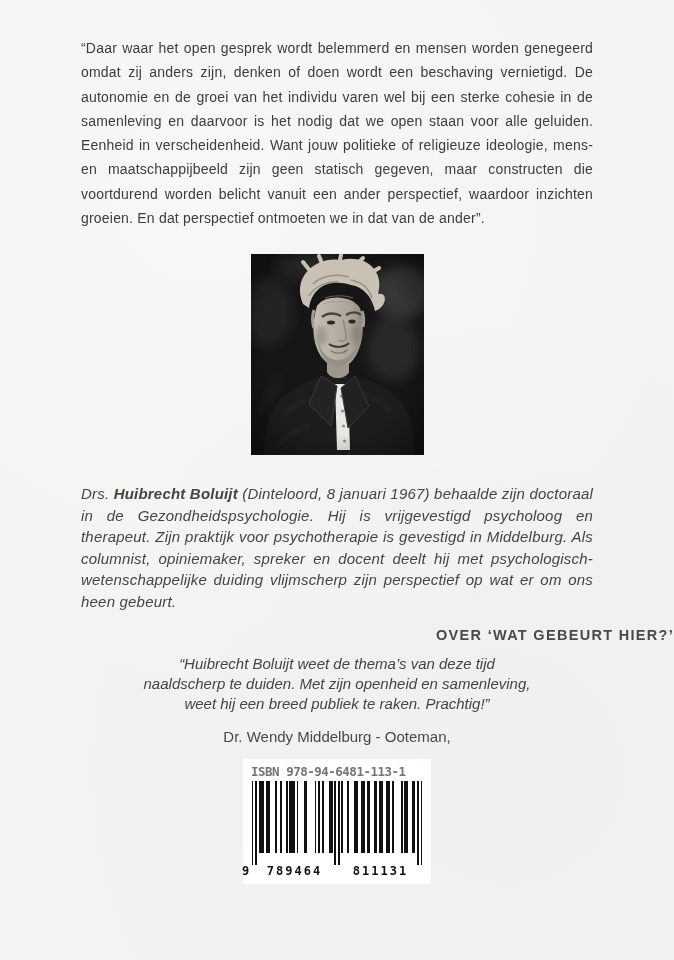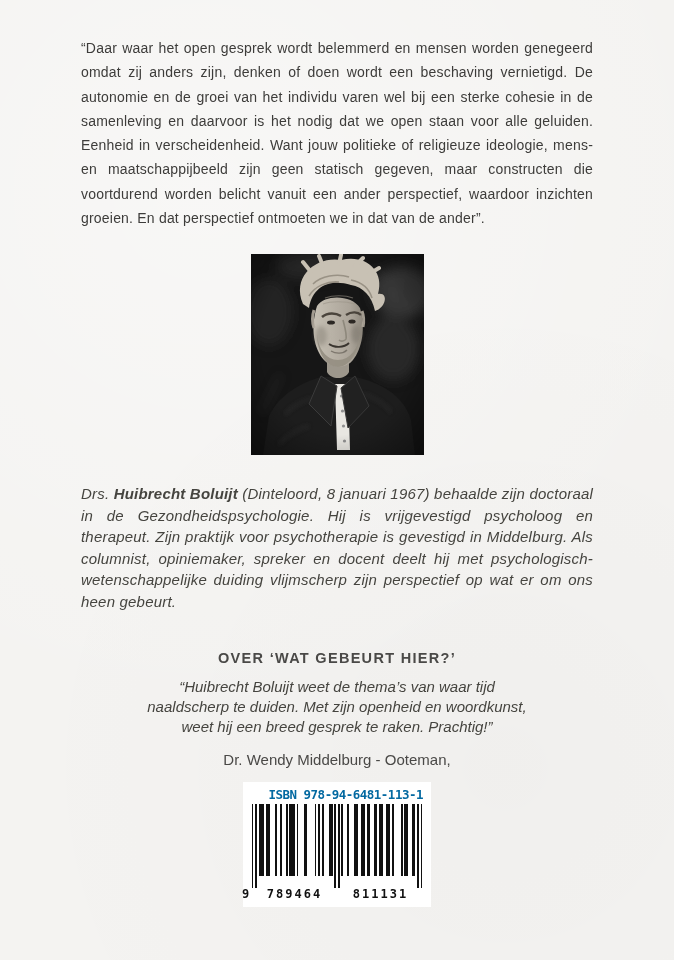"OVER ‘WAT GEBEURT HIER?’" .review-heading { margin-top: 38px -> 15px; text-align: center -> right }
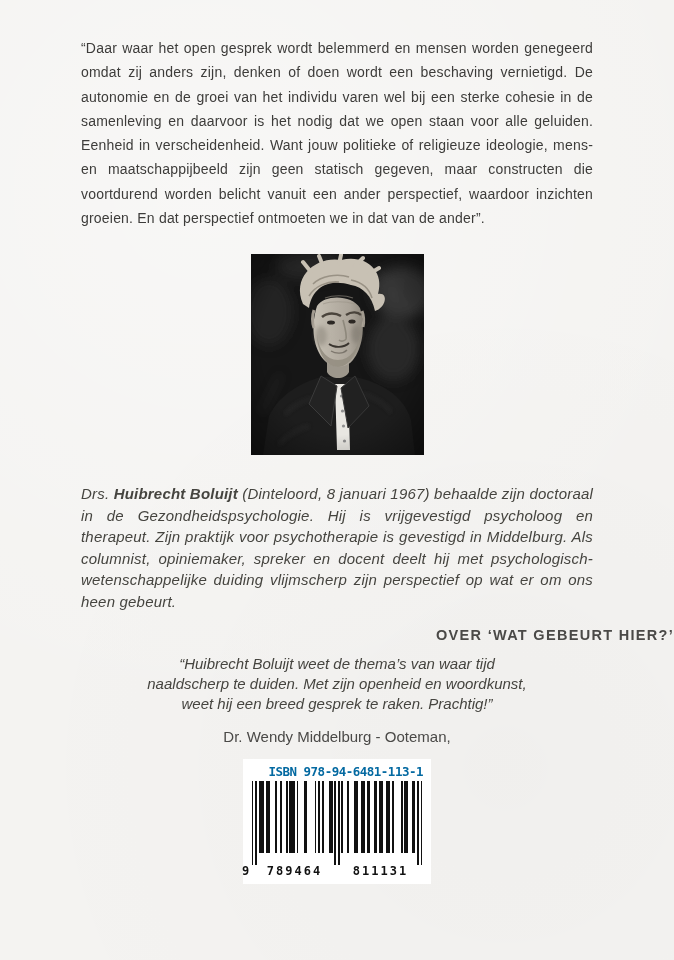"“Huibrecht Boluijt weet de thema’s" div { text: waar -> deze }
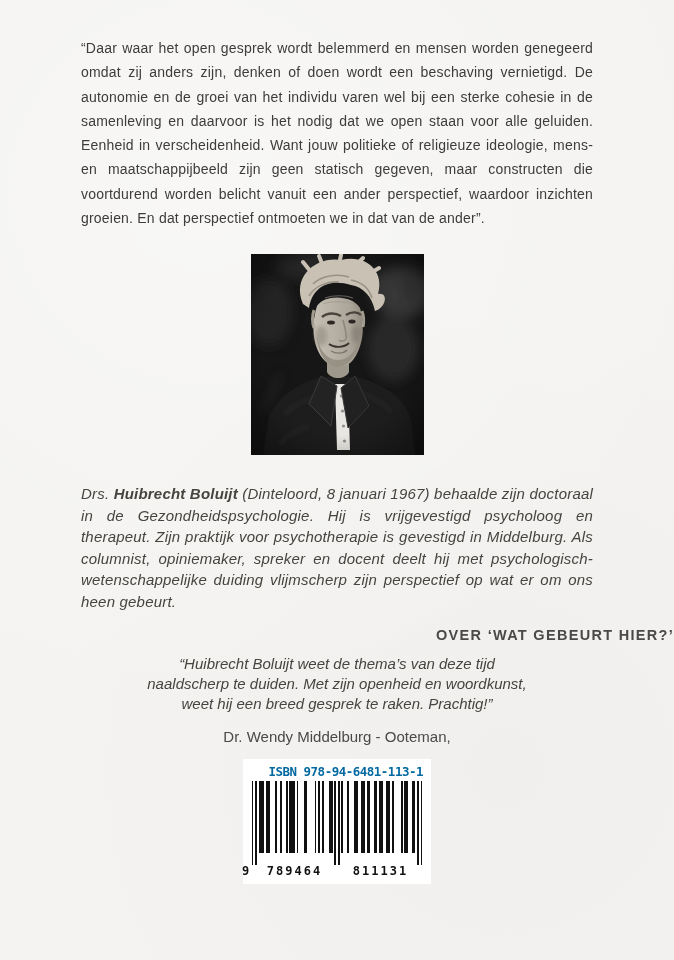"naaldscherp te duiden. Met zijn" div { text: woordkunst -> samenleving }
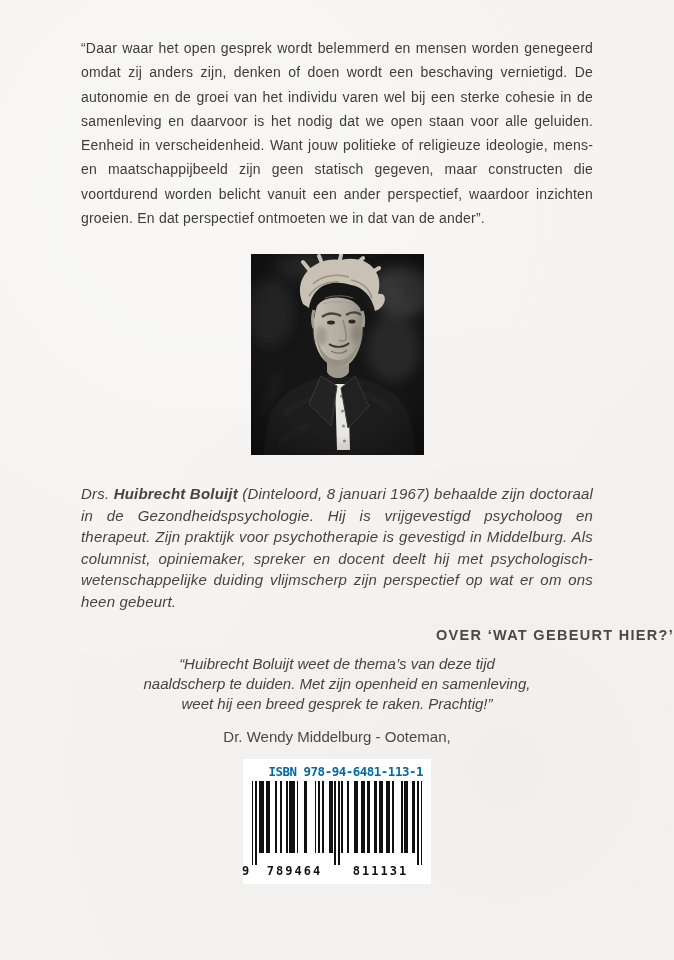"weet hij een breed gesprek" div { text: gesprek -> publiek }
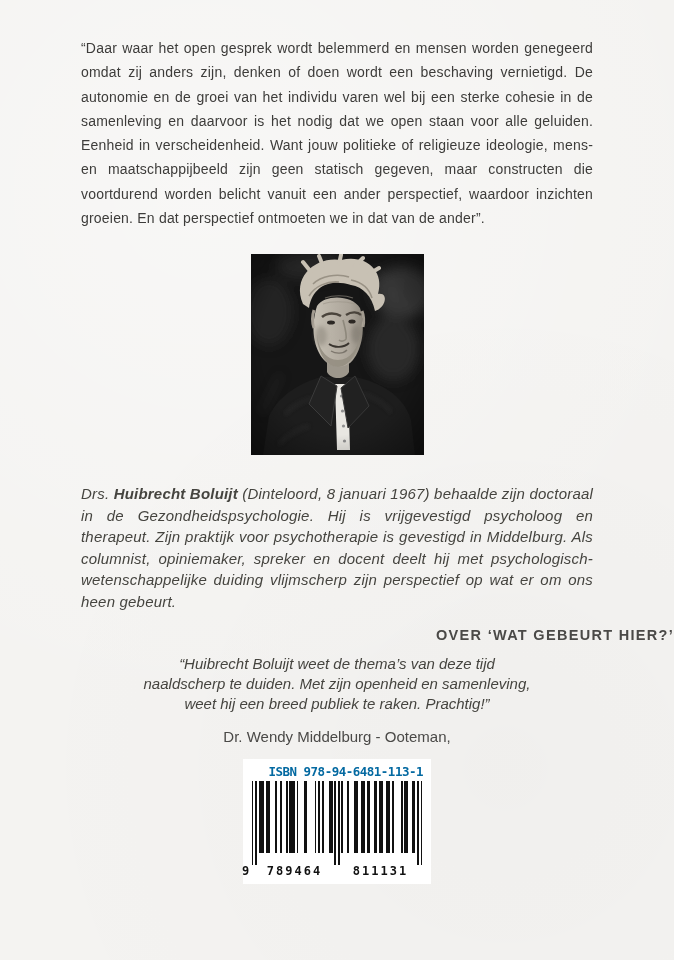"ISBN 978-94-6481-113-1" .barcode-isbn { color: #0369a1 -> #737373; text-align: right -> left }
